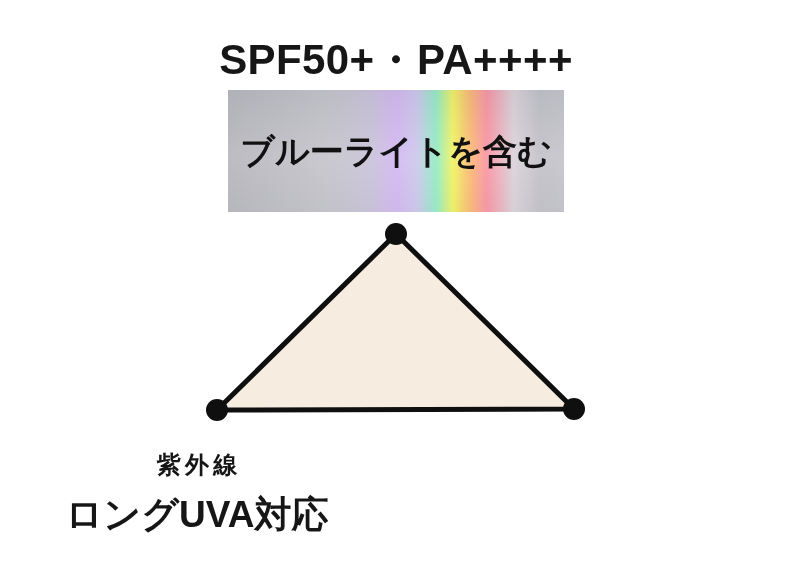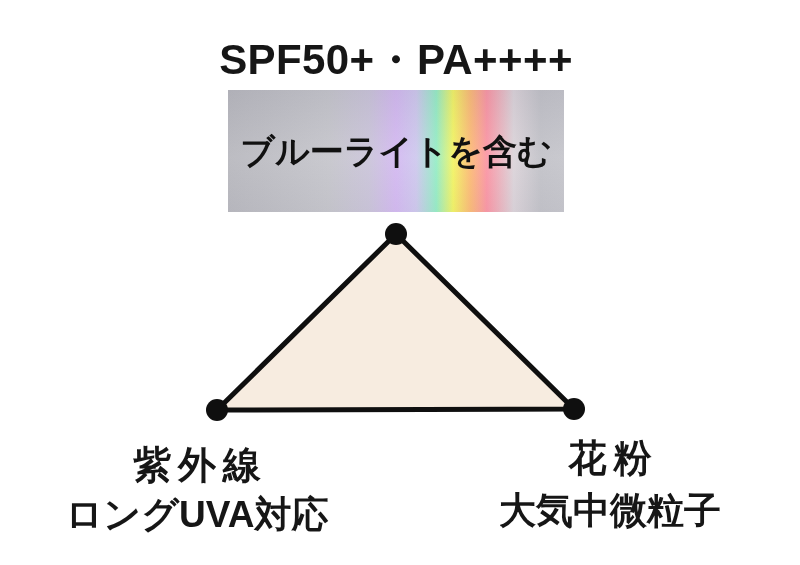"紫外線" .label .l1 { font-size: 38px -> 24px }
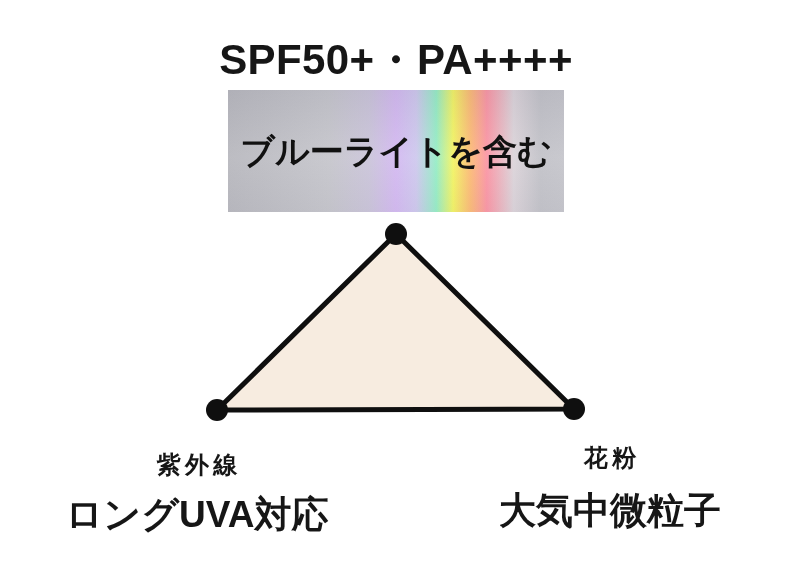"花粉" div.label { html: <div> <div>花粉</div> <div>大気中微粒子</div> </div> -> none }
